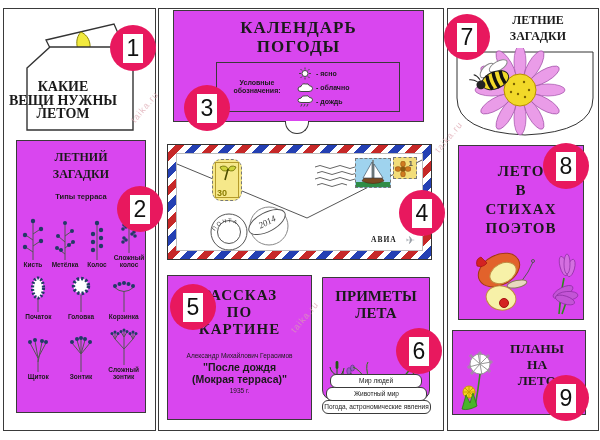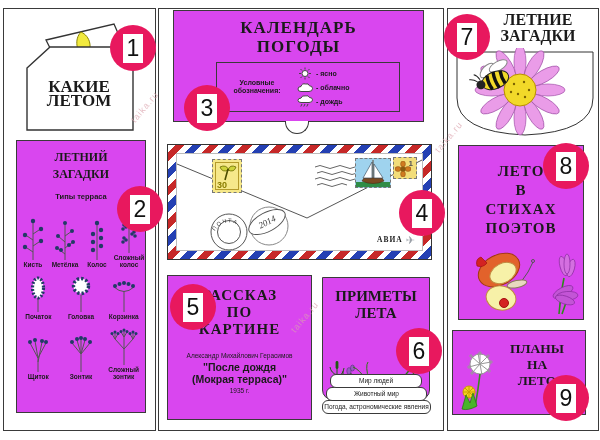"ЛЕТНИЕ" div.tserif { font-size: 16px -> 12px }
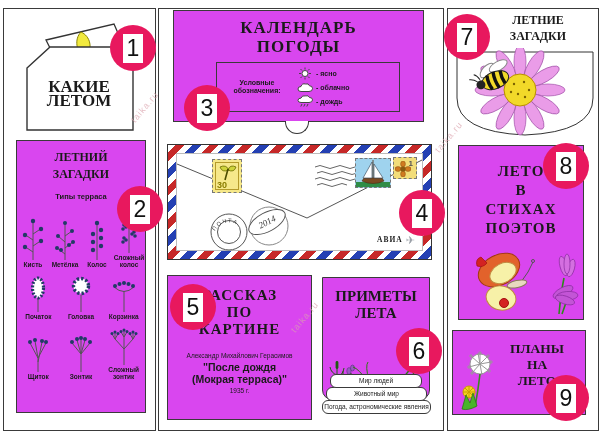"КАКИЕ" div.tserif { font-size: 17px -> 14px; left: 23px -> 7px }
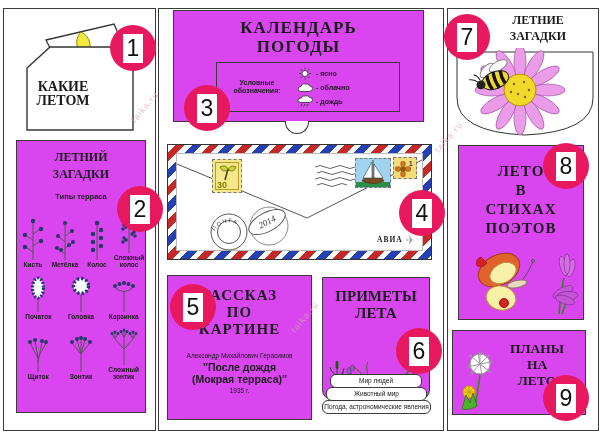"ВЕЩИ НУЖНЫ" div { html: none -> <div>ВЕЩИ НУЖНЫ</div> }
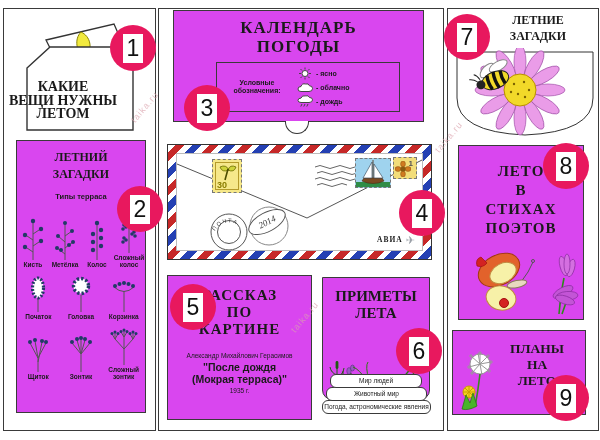"30" div.stamp { border-radius: none -> 9px; height: 34px -> 42px }
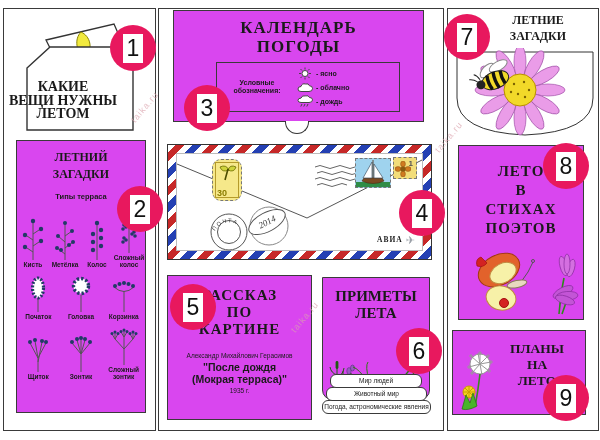"АВИА" div { gap: 3px -> 9px }
